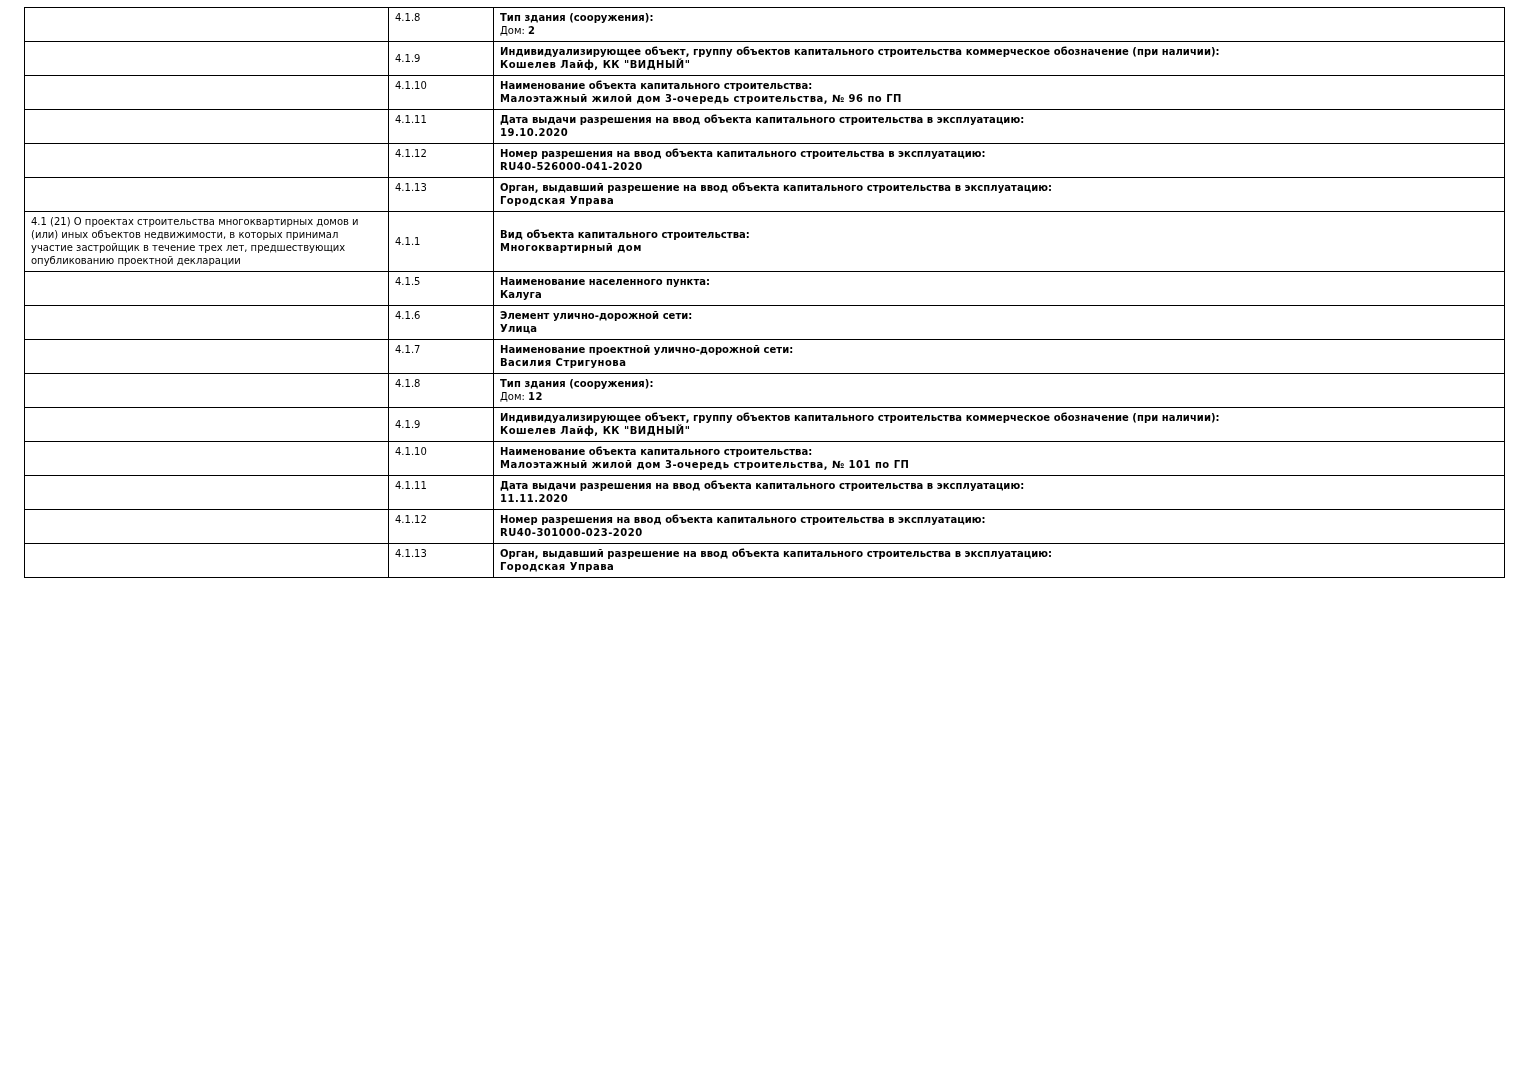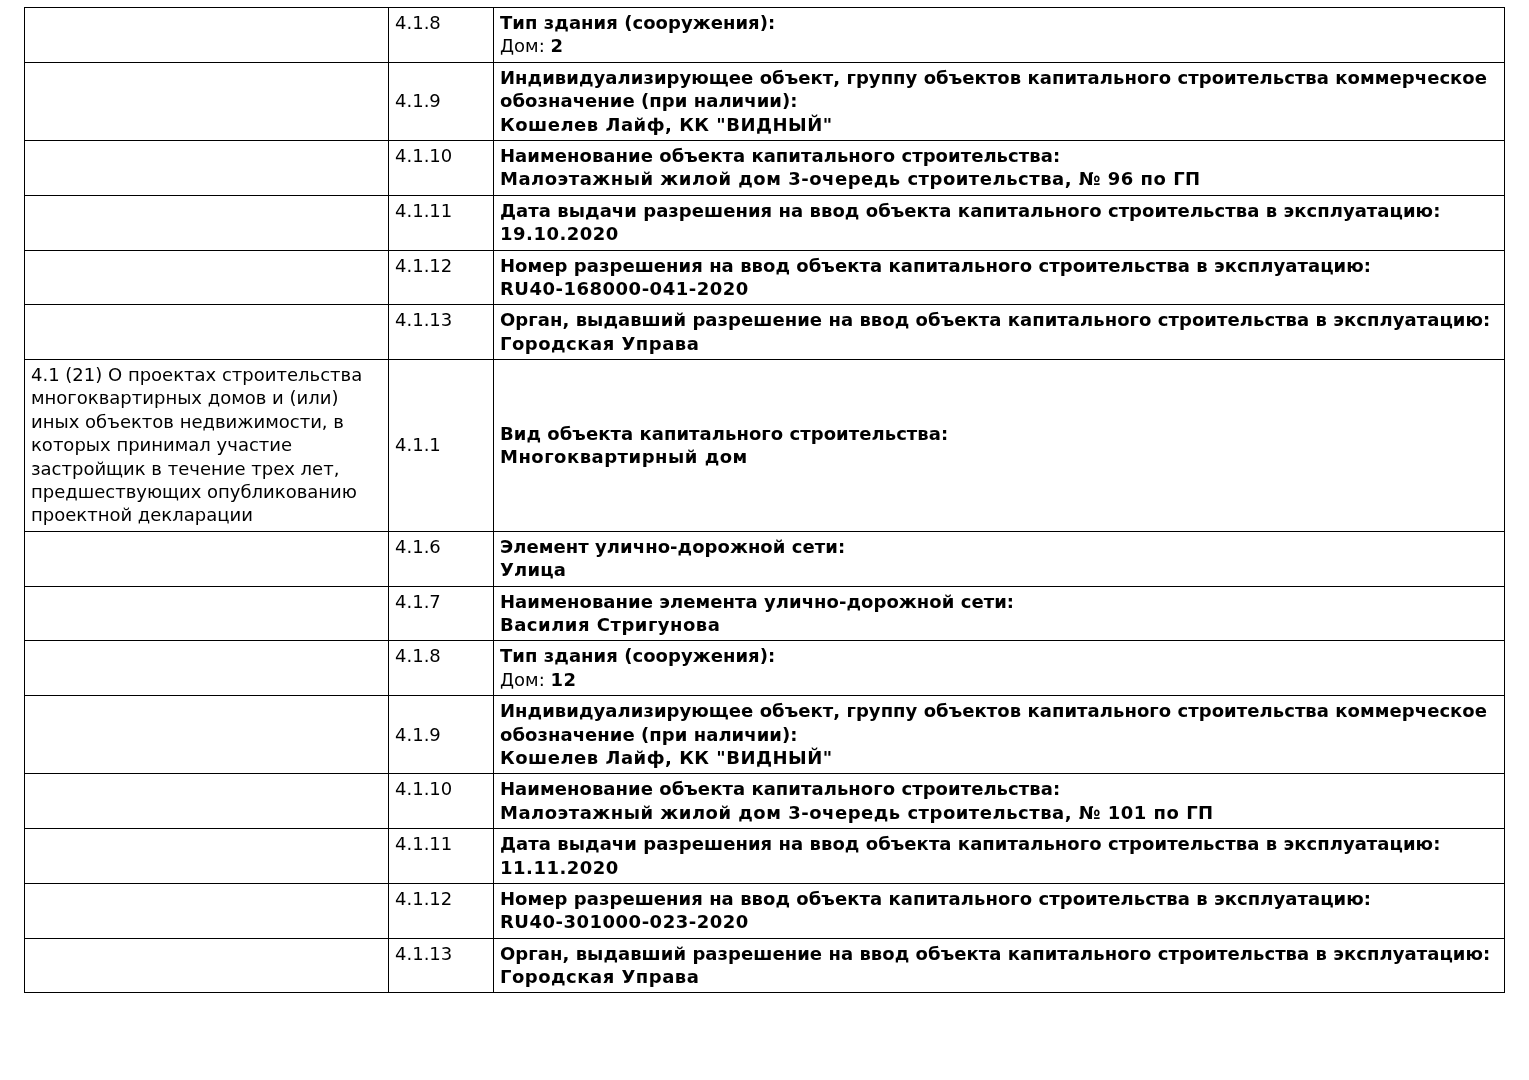"4.1.8" table.decl td { font-size: 18px -> 10px }
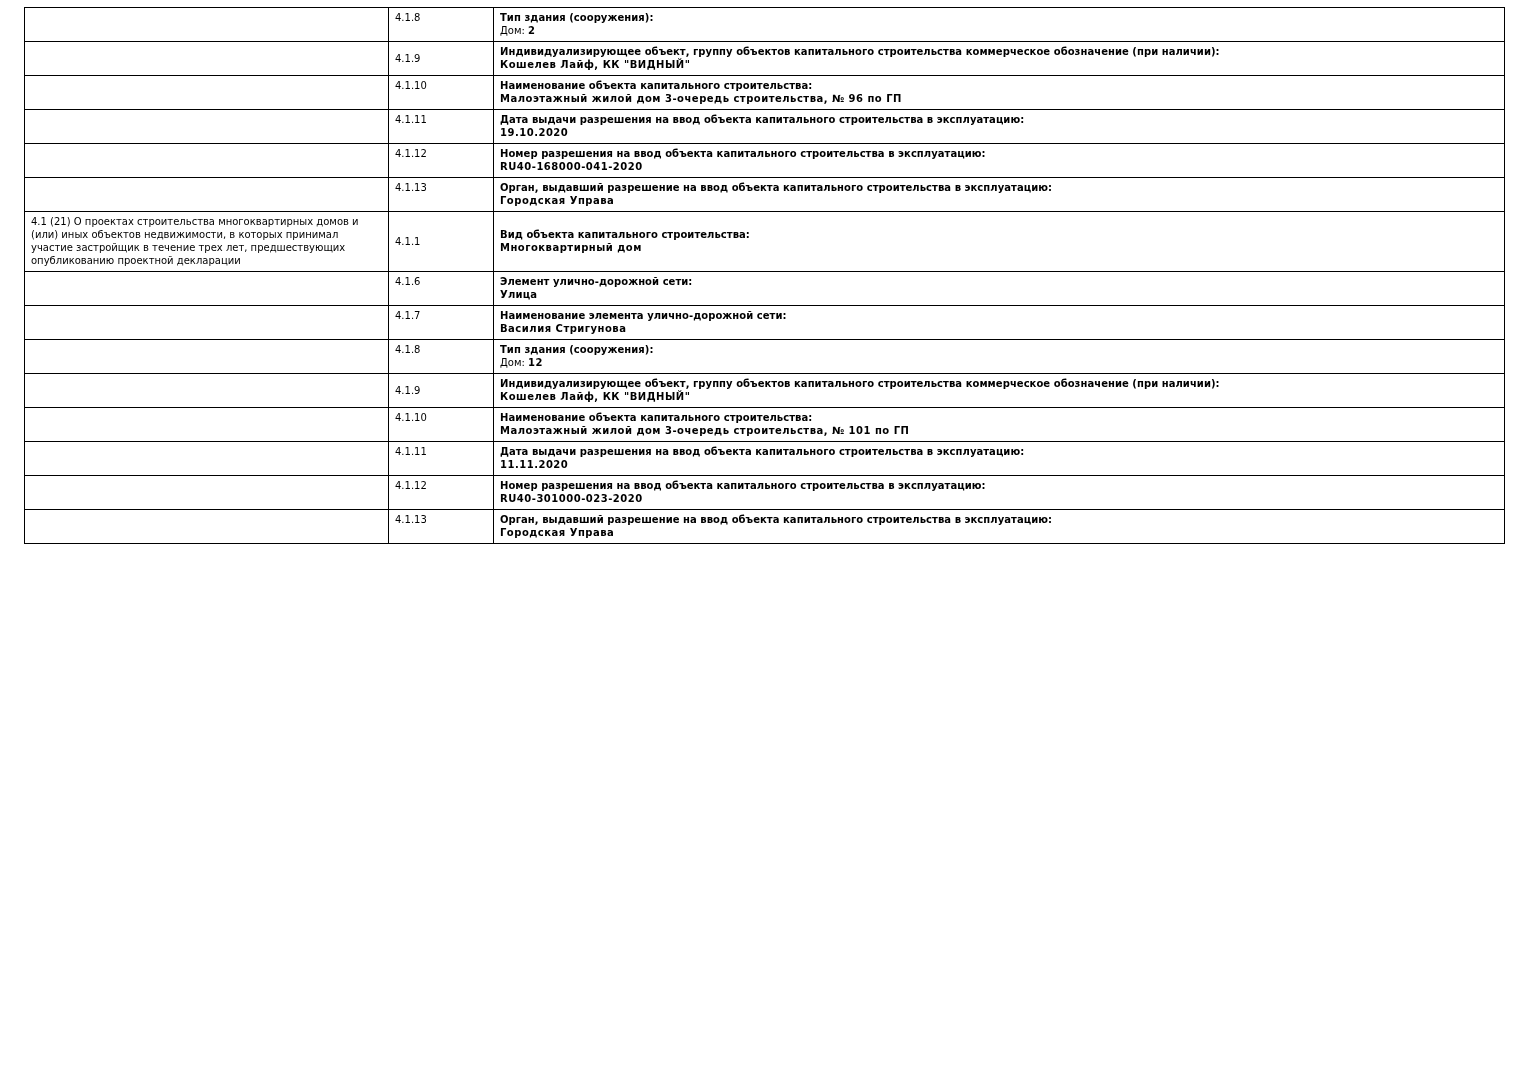"RU40-168000-041-2020" span.v { text: RU40-168000-041-2020 -> RU40-526000-041-2020 }
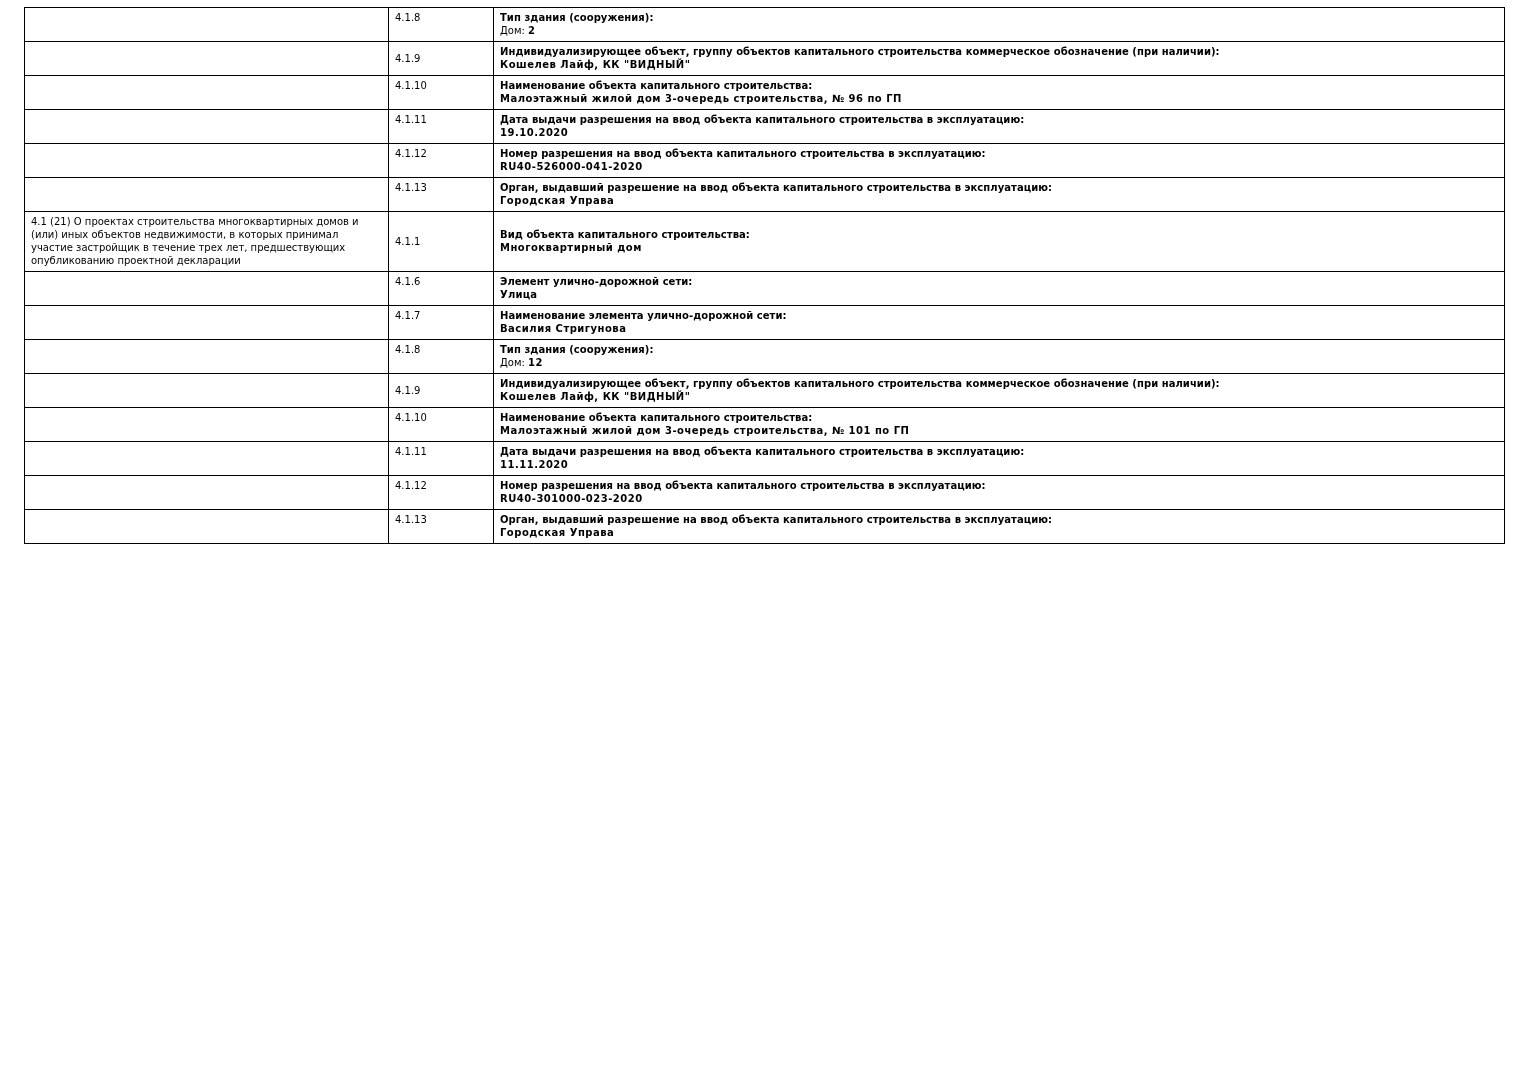"4.1.5" tr { html: none -> <tr> <td></td> <td>4.1.5</td> <td> <span>Наименование населенного пункта:</span> <span>Калуга</span> </td> </tr> }
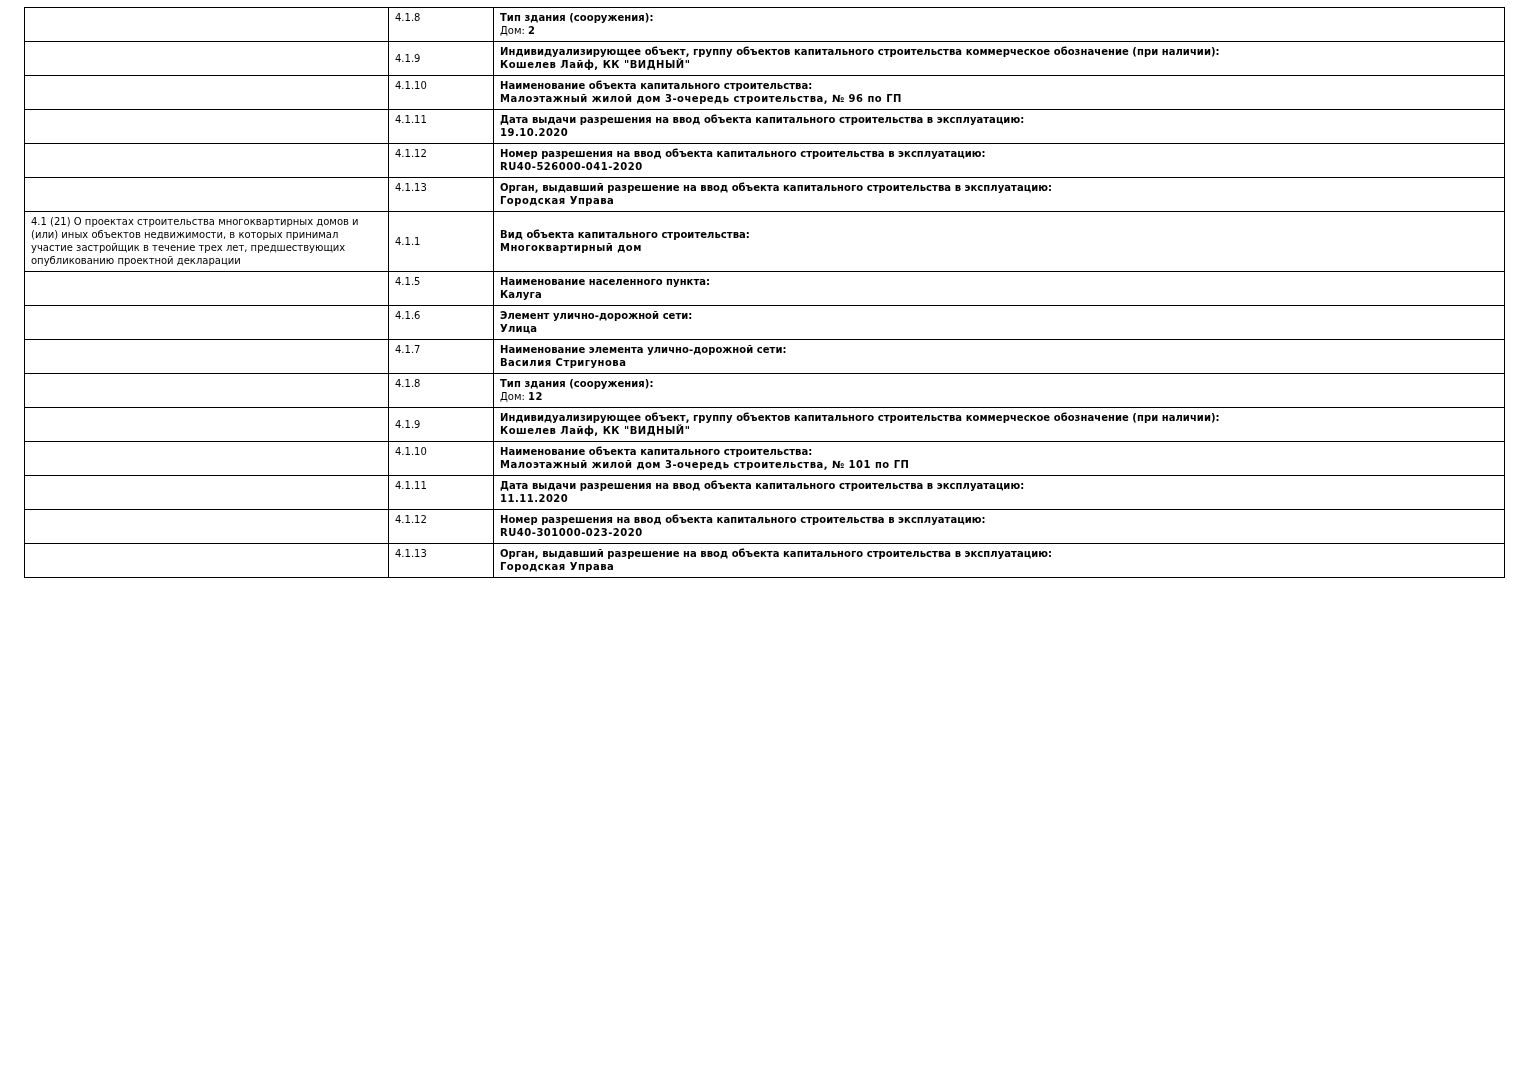"Наименование элемента улично-дорожной" span.lbl { text: элемента -> проектной }
